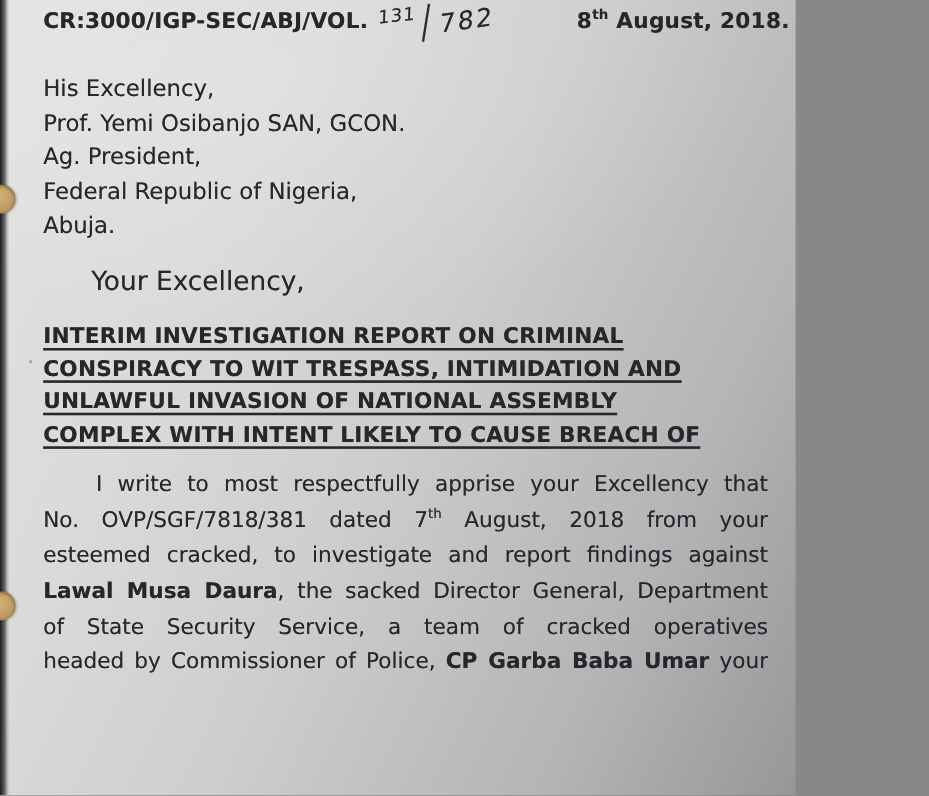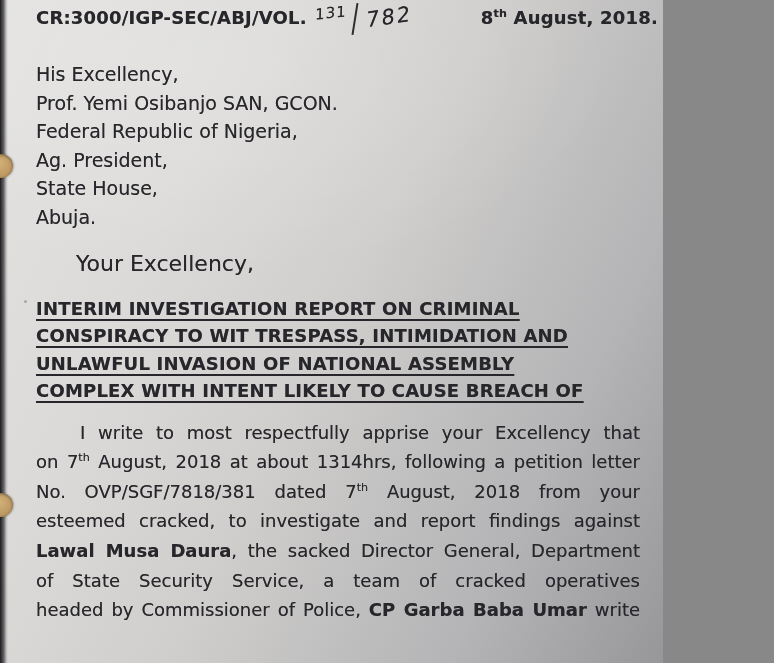"Federal Republic of Nigeria," div.addr-line { order: before "Ag. President," -> after "Ag. President," }
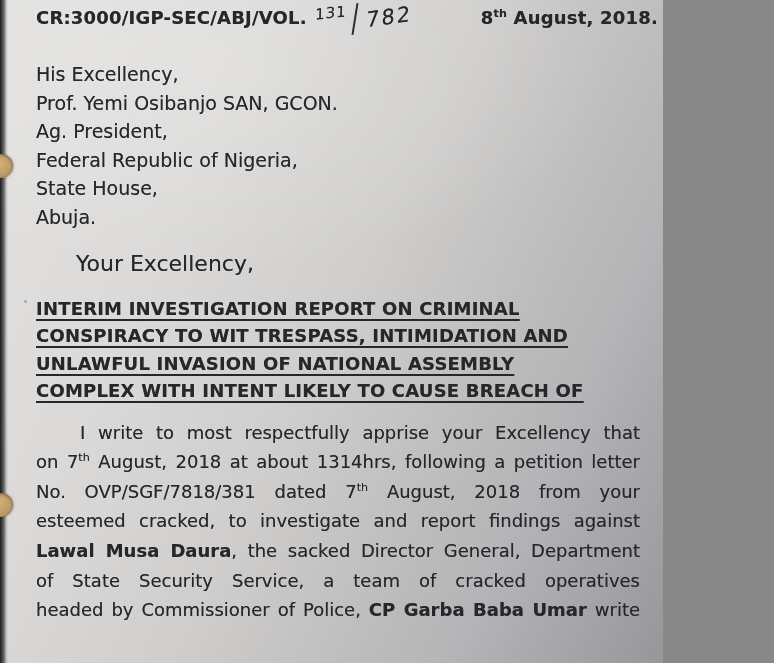"State House," div.addr-line { html: <div>State House,</div> -> none }
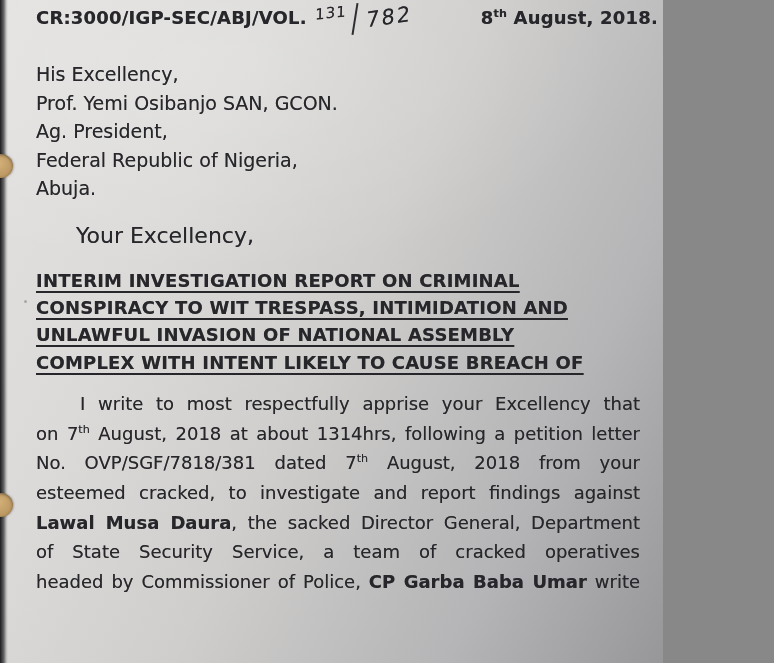"on 7th August, 2018 at" div.body-line { html: <div><span>on 7</span><sup>th</sup><span> August, 2018 at about 1314hrs, following a petition letter</span></div> -> none }
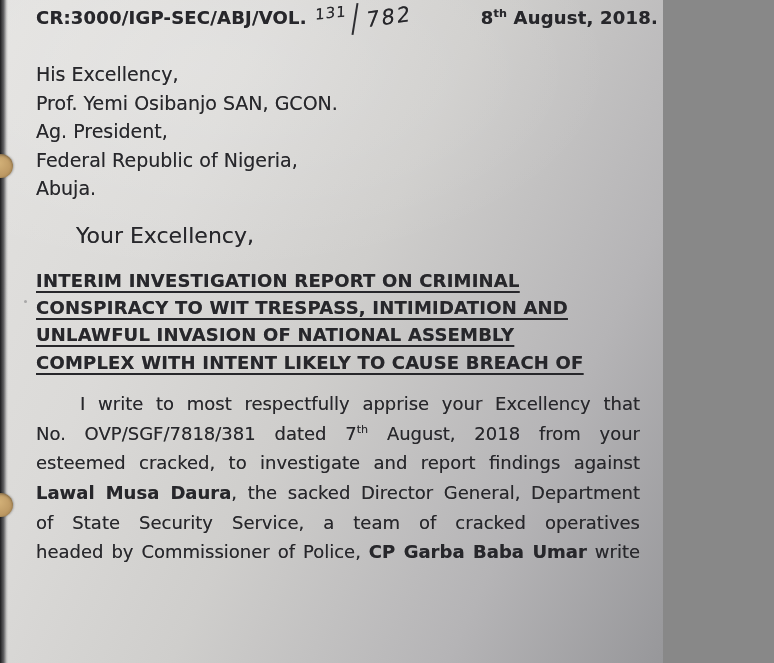"write" span { text: write -> your }
